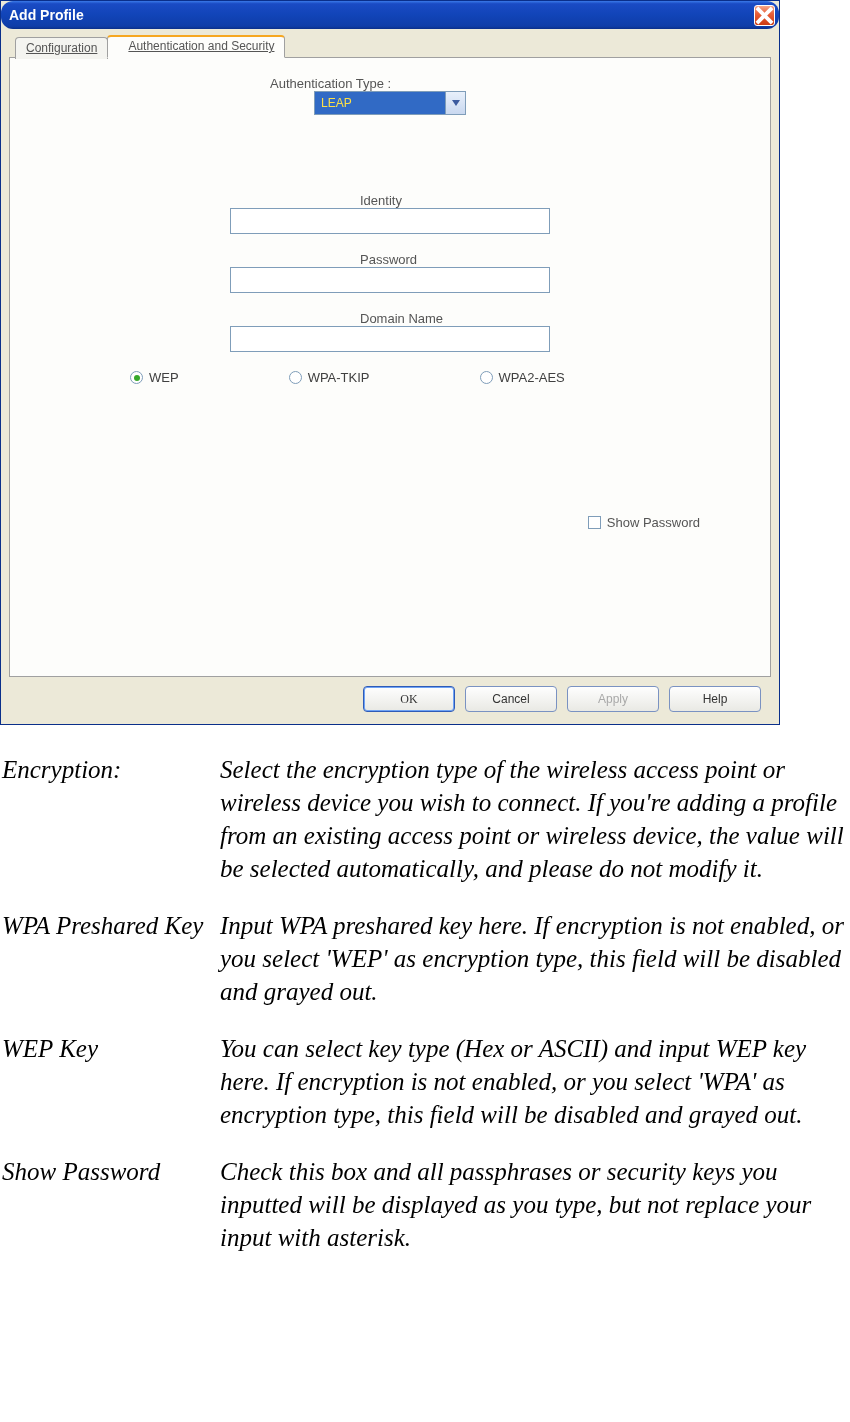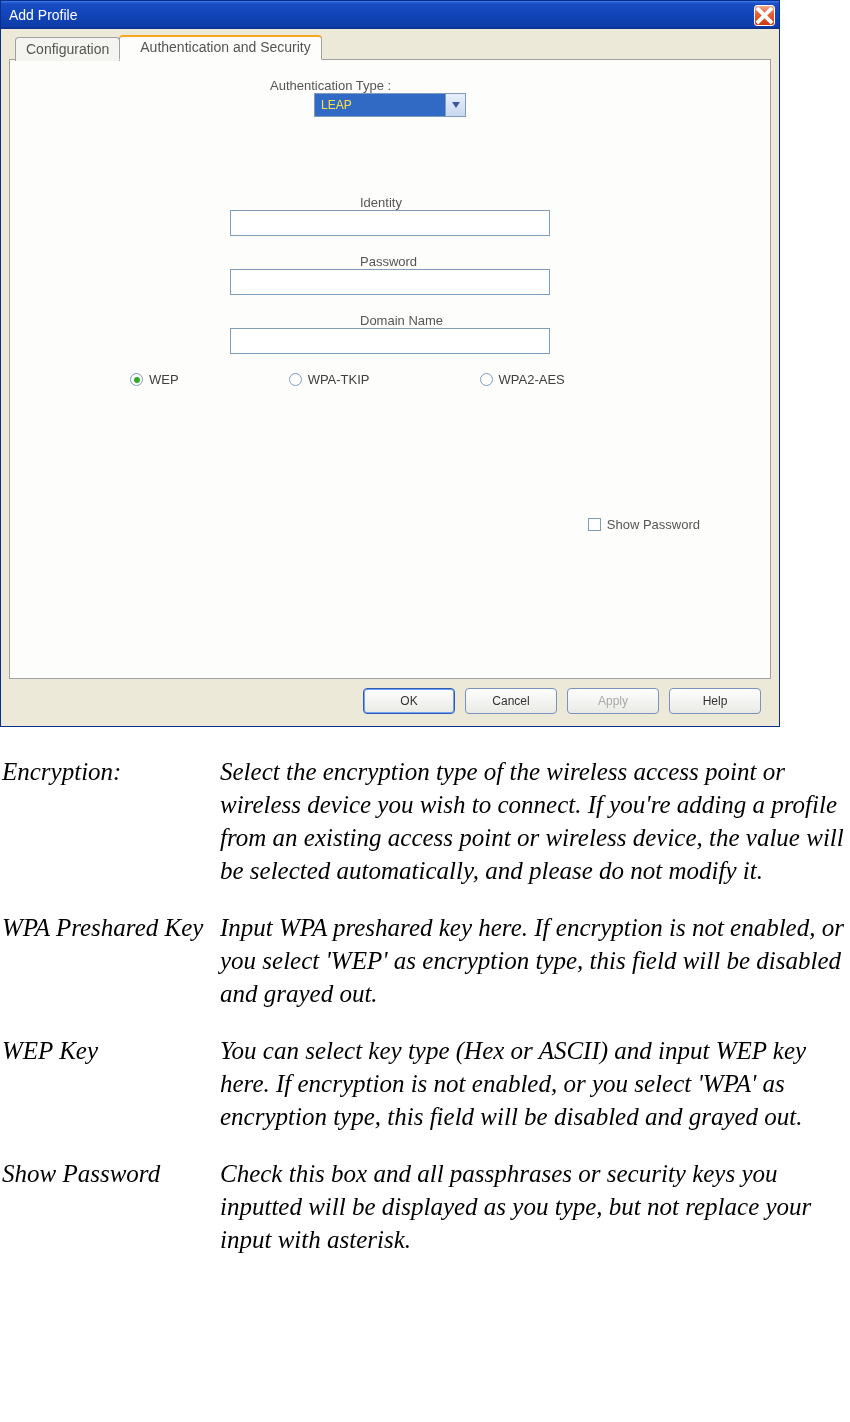"Add Profile" .titlebar { border-radius: none -> 12px; font-weight: normal -> bold }
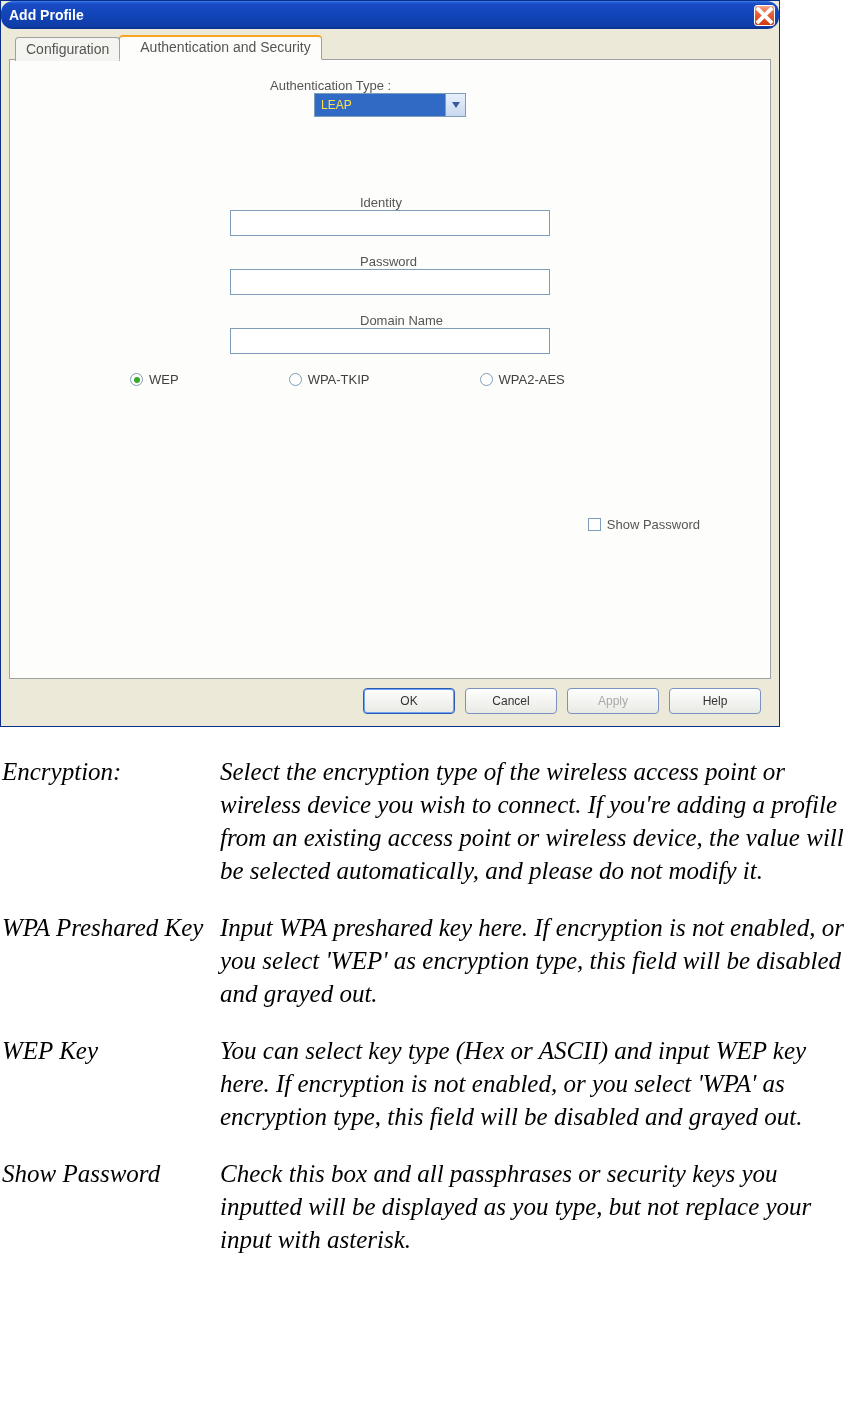"Configuration" .tab { font-size: 14px -> 12px; text-decoration: none -> underline }
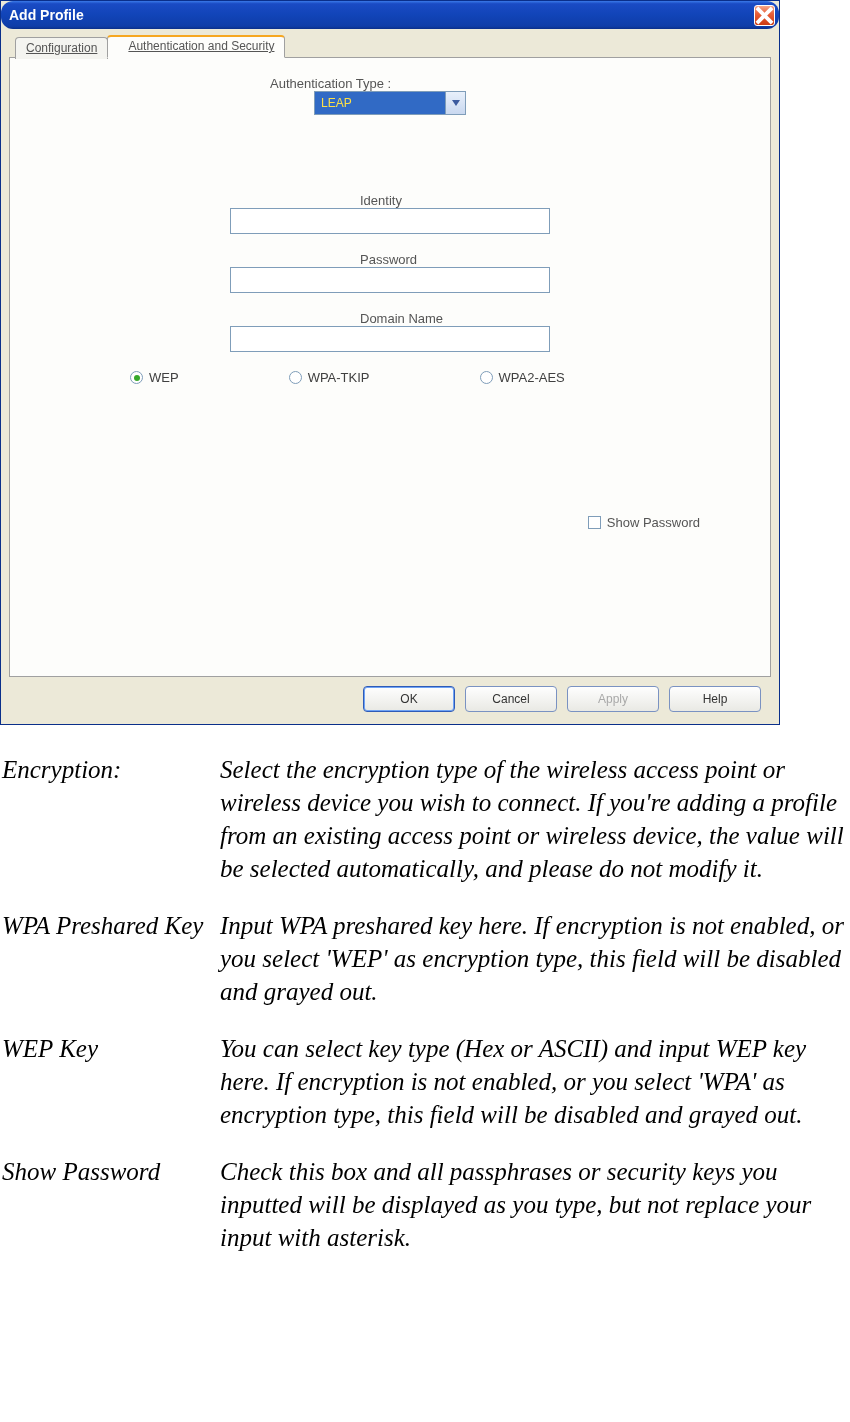"OK" .btn.default { font-family: none -> Liberation Serif, serif }
